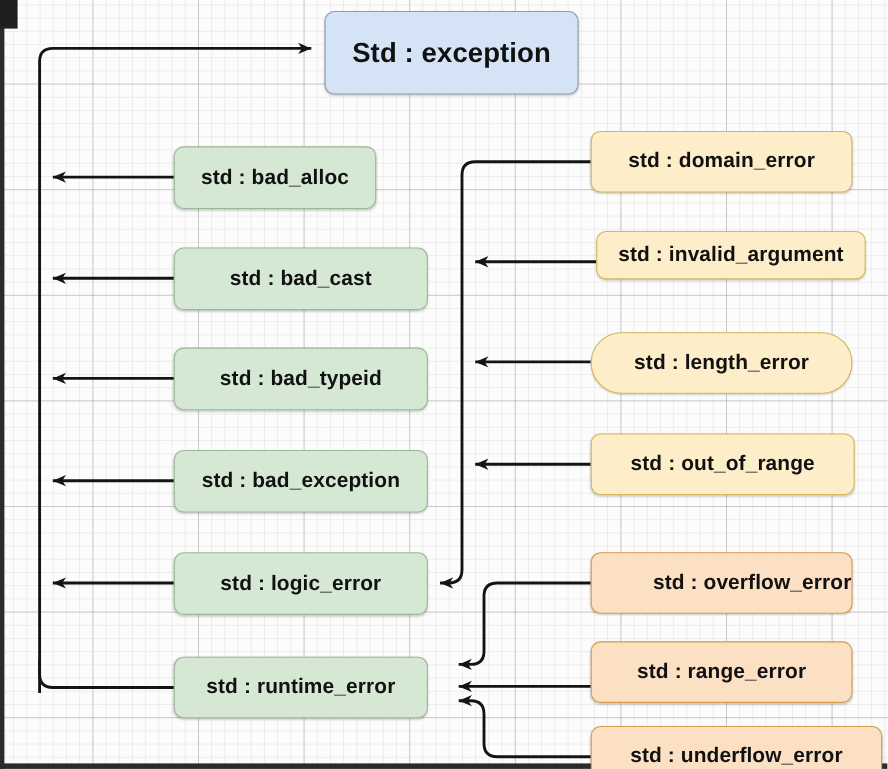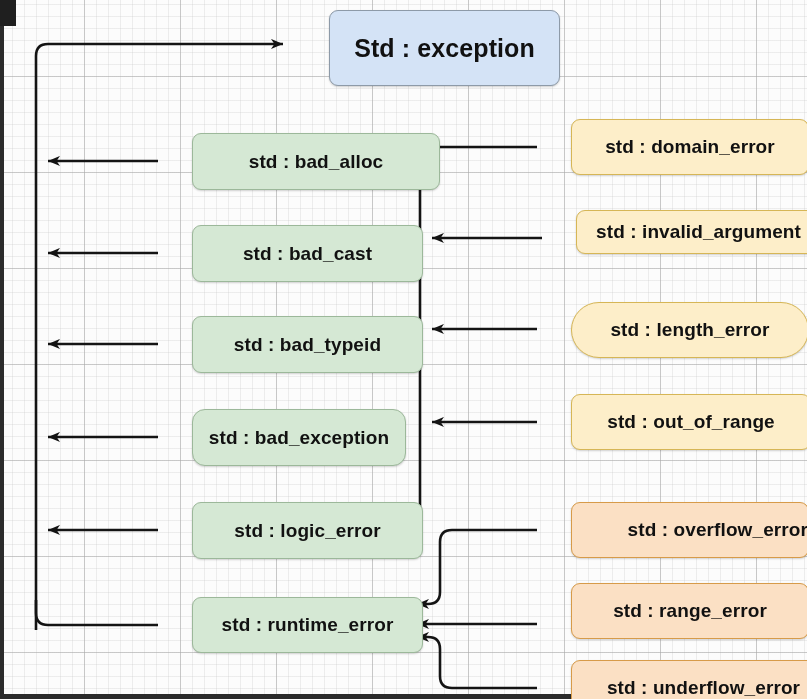"Std : exception" .node { margin-left: 34px -> none }
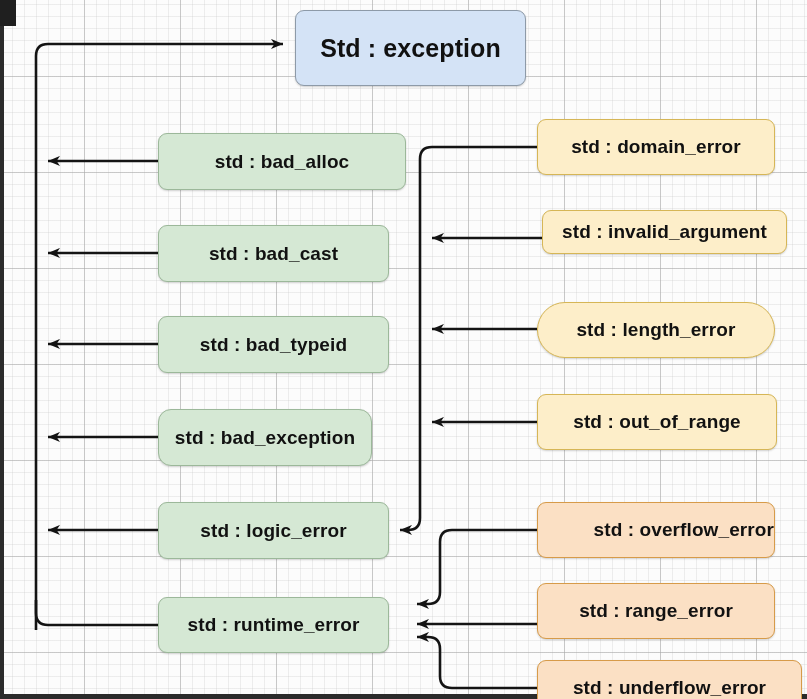"std : bad_alloc" div.node { width: 248px -> 184px }
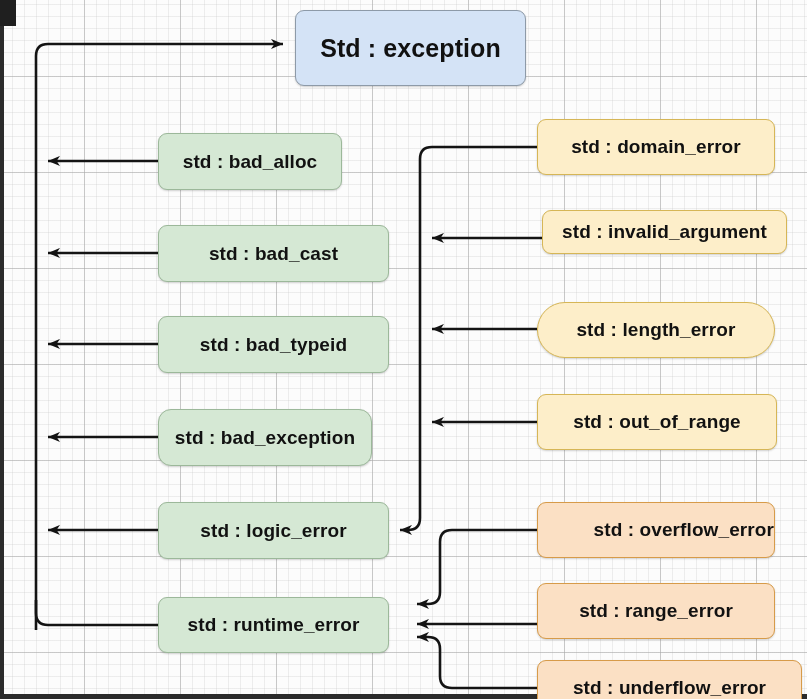"std : bad_exception" div.node { border-radius: 13px -> none; width: 214px -> 231px }
